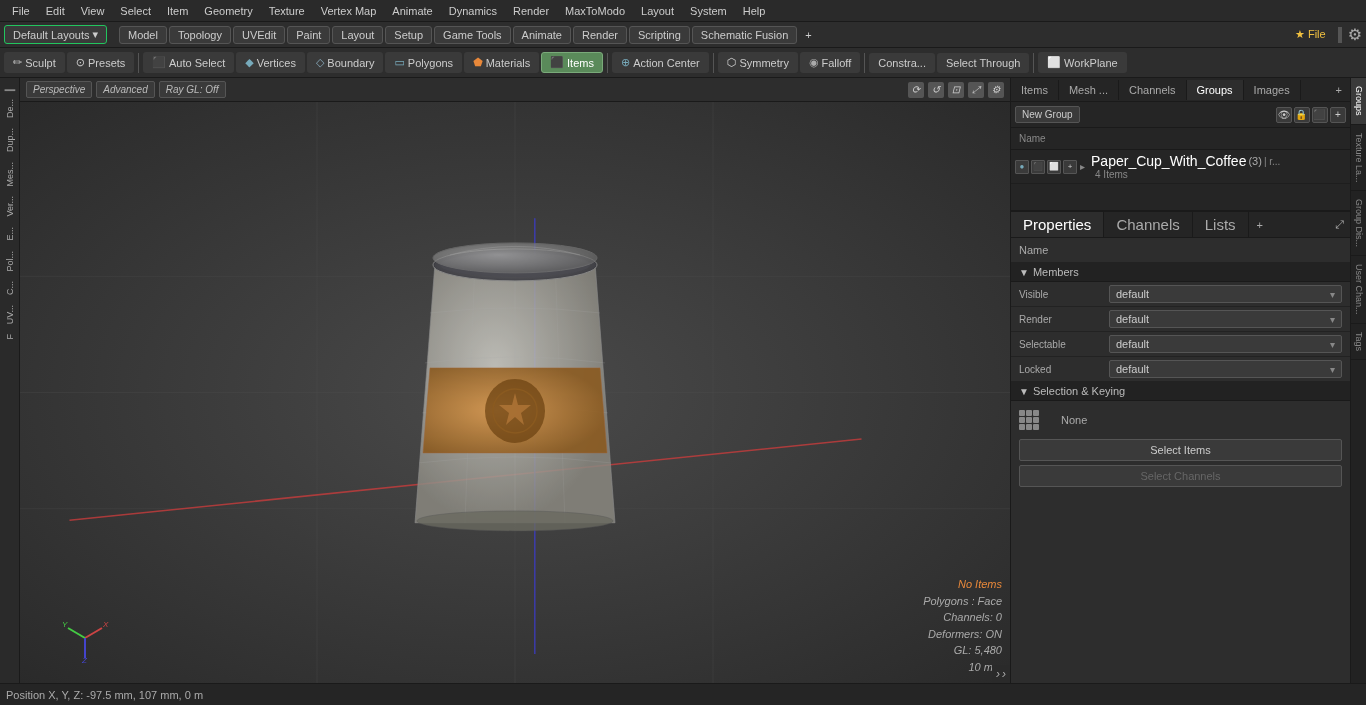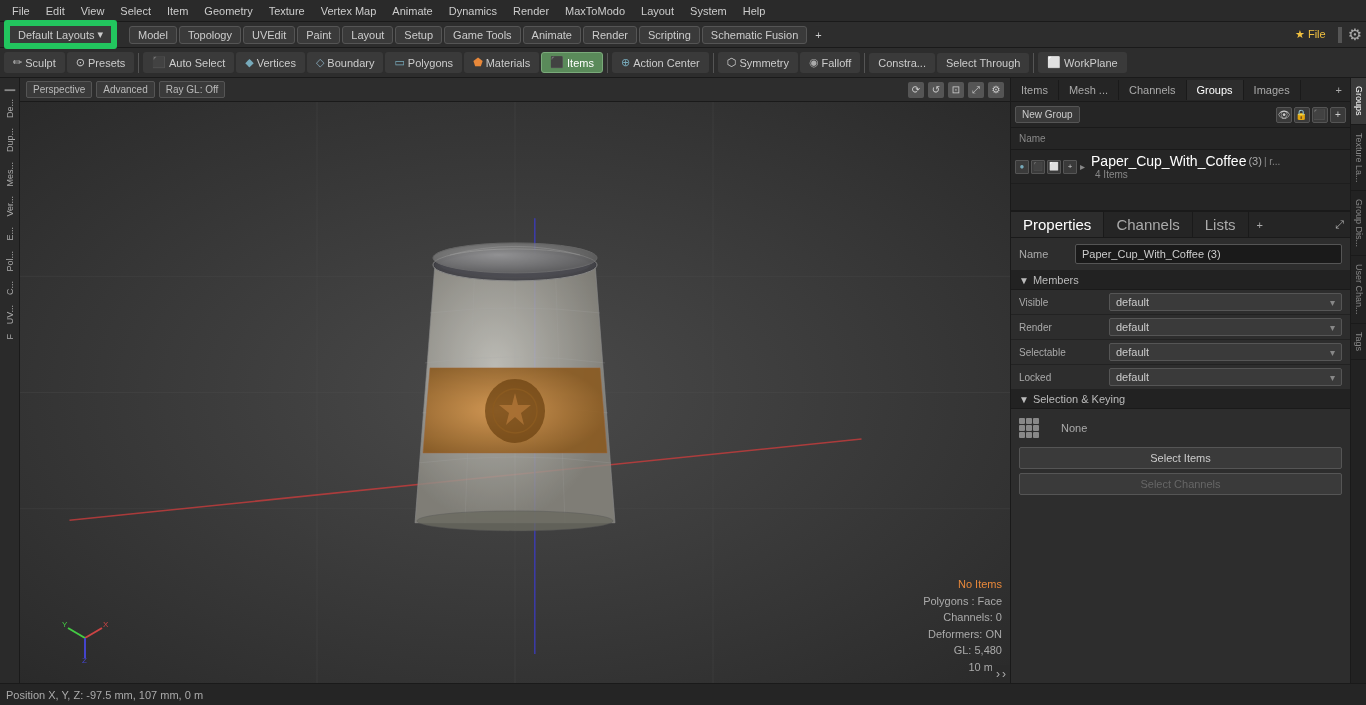"Default Layouts" .tb1-dropdown { border: 6px solid #22c55e -> 1px solid #22c55e }
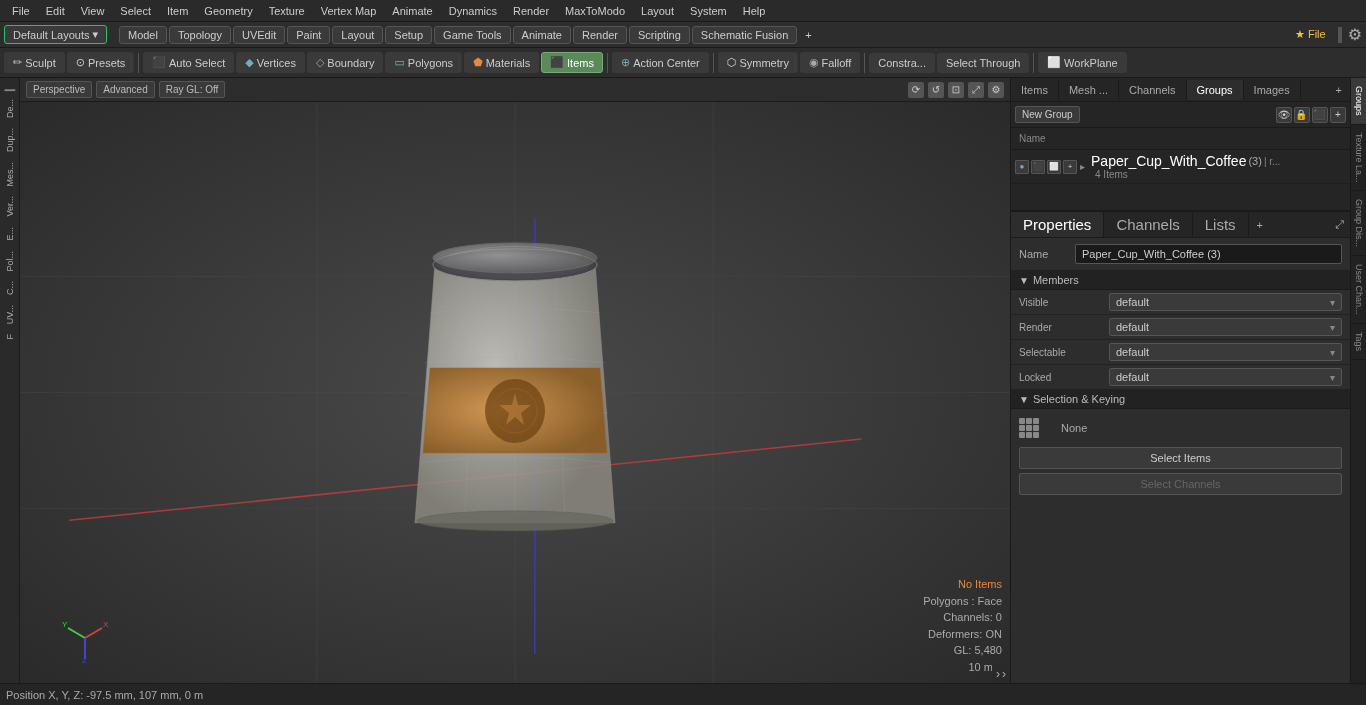"Perspective" #viewport { font-style: none -> italic }
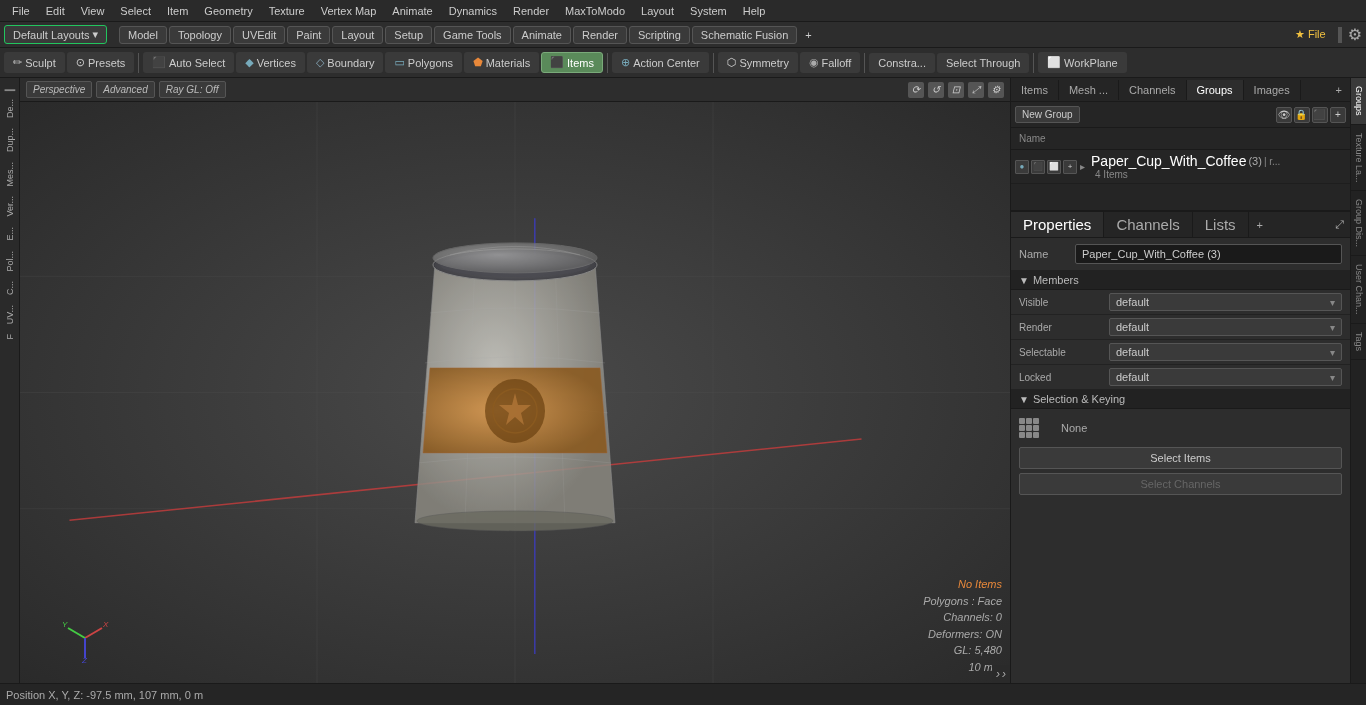"Paper_Cup_With_Coffee (3)" input.name-input { html: <input> -> none }
